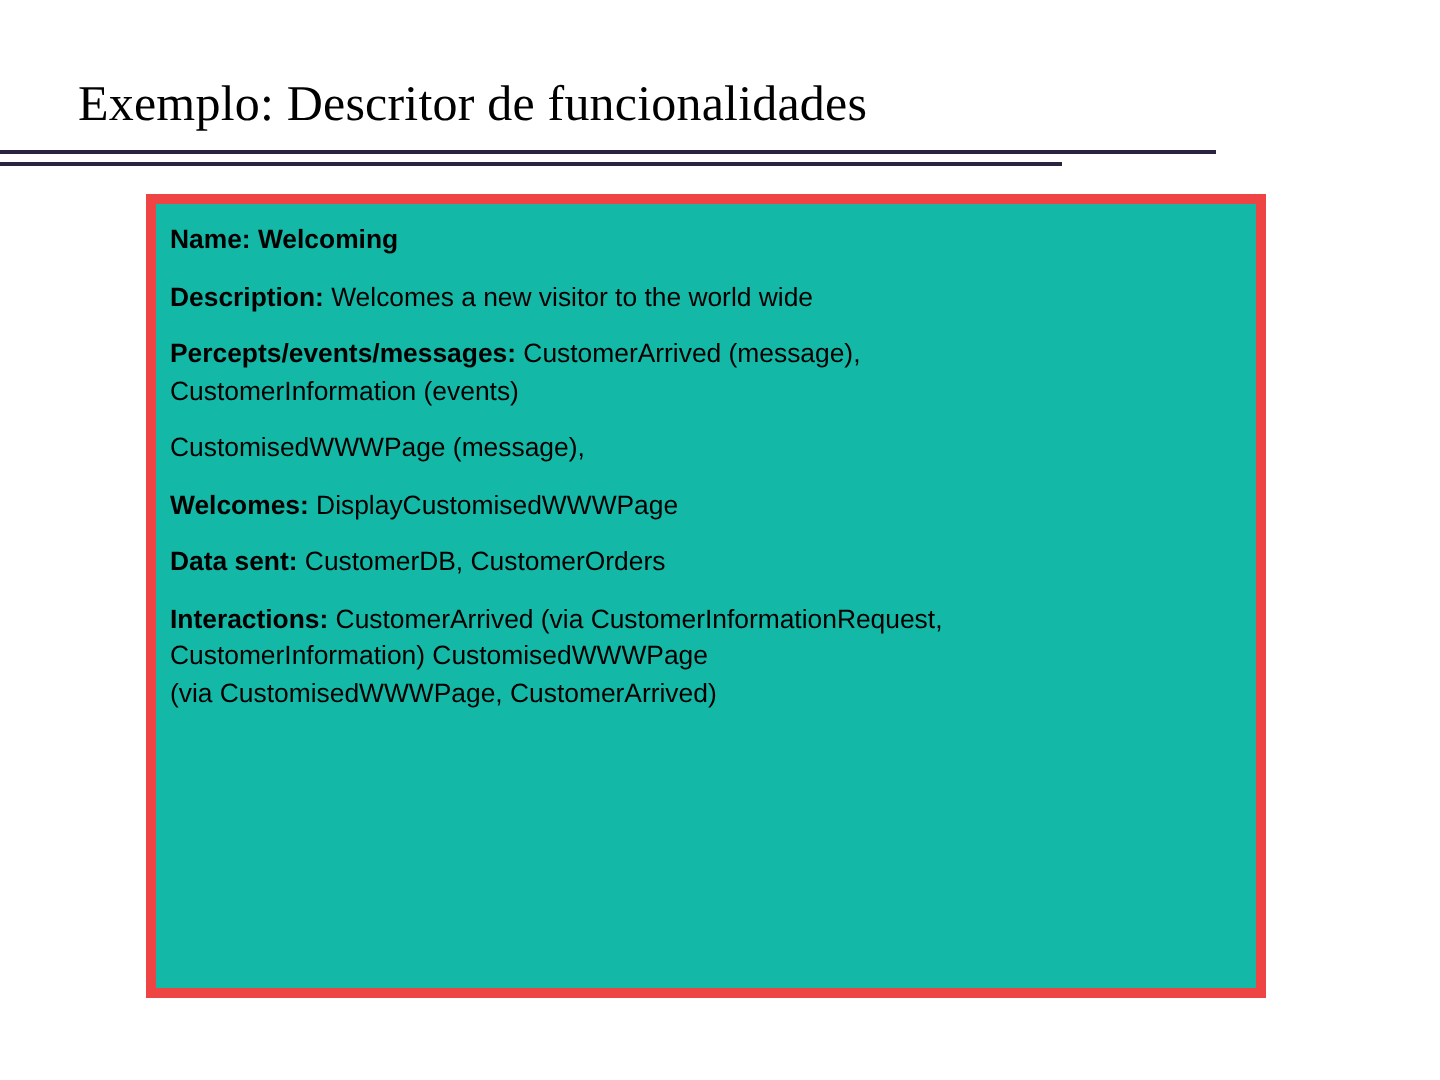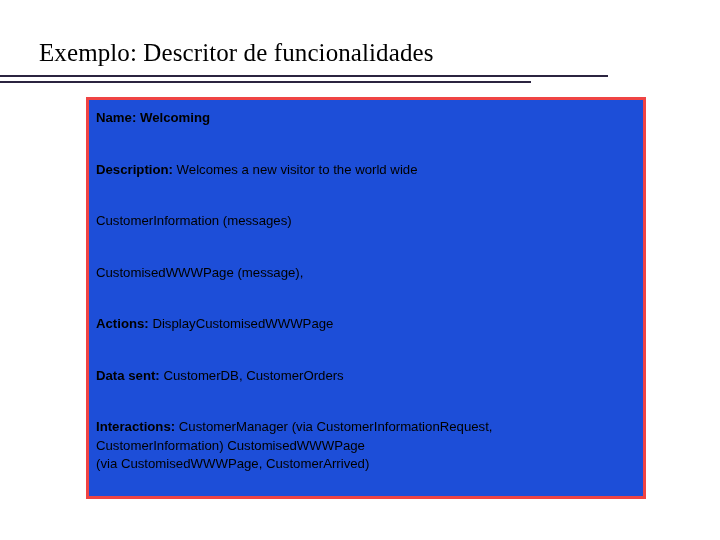"Name: Welcoming" #descriptor-box { background: #1d4ed8 -> #14b8a6; border: 3px solid #ef4444 -> 5px solid #ef4444; left: 86px -> 73px }
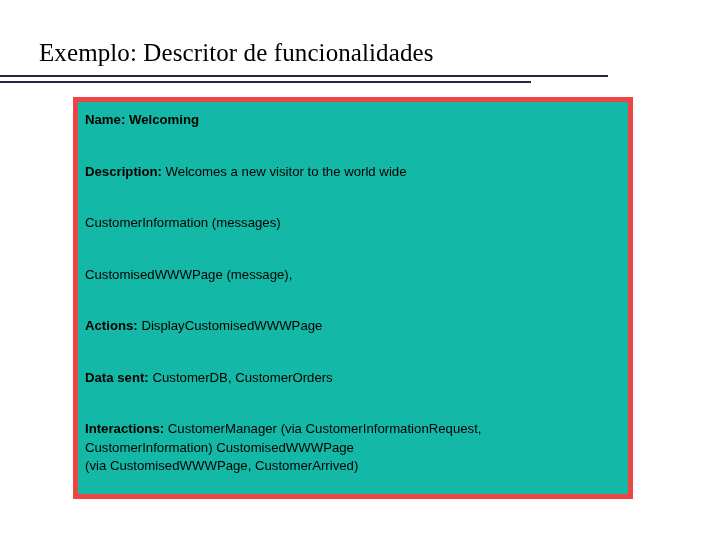"Description: Welcomes a new visitor" .field + .field { margin-top: 33px -> 10px }
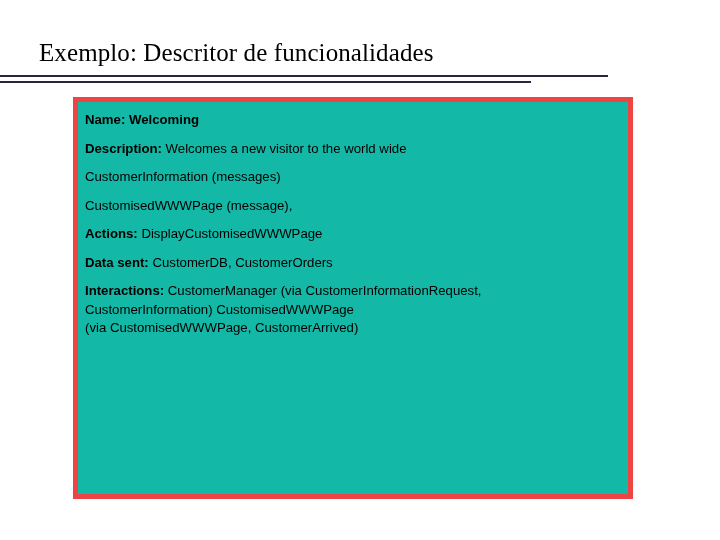"Percepts/events/messages:" span.field-line { html: none -> <span><span>Percepts/events/messages:</span><span> CustomerArrived (message),</span></span> }
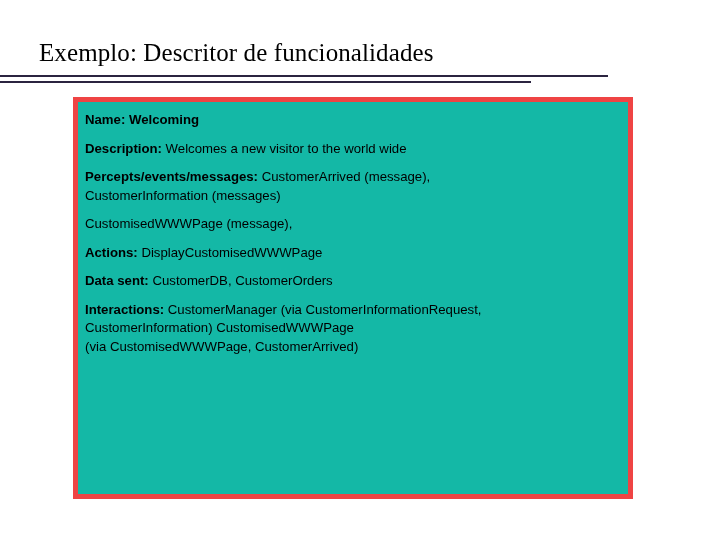"CustomerInformation (messages)" span.field-line { text: messages -> events }
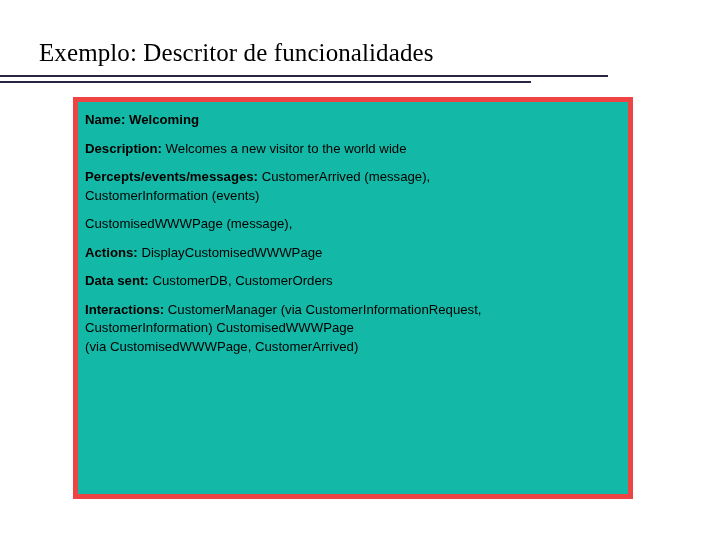"Actions:" span.field-label { text: Actions -> Welcomes }
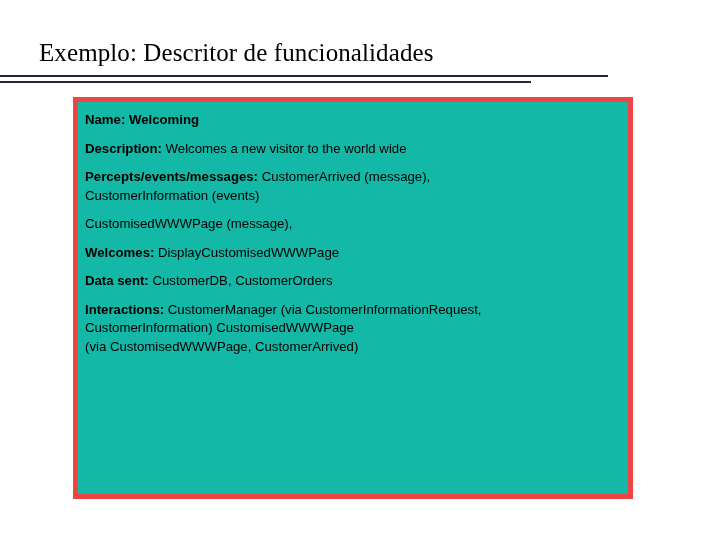"CustomerManager (via" span.field-value { text: CustomerManager -> CustomerArrived }
